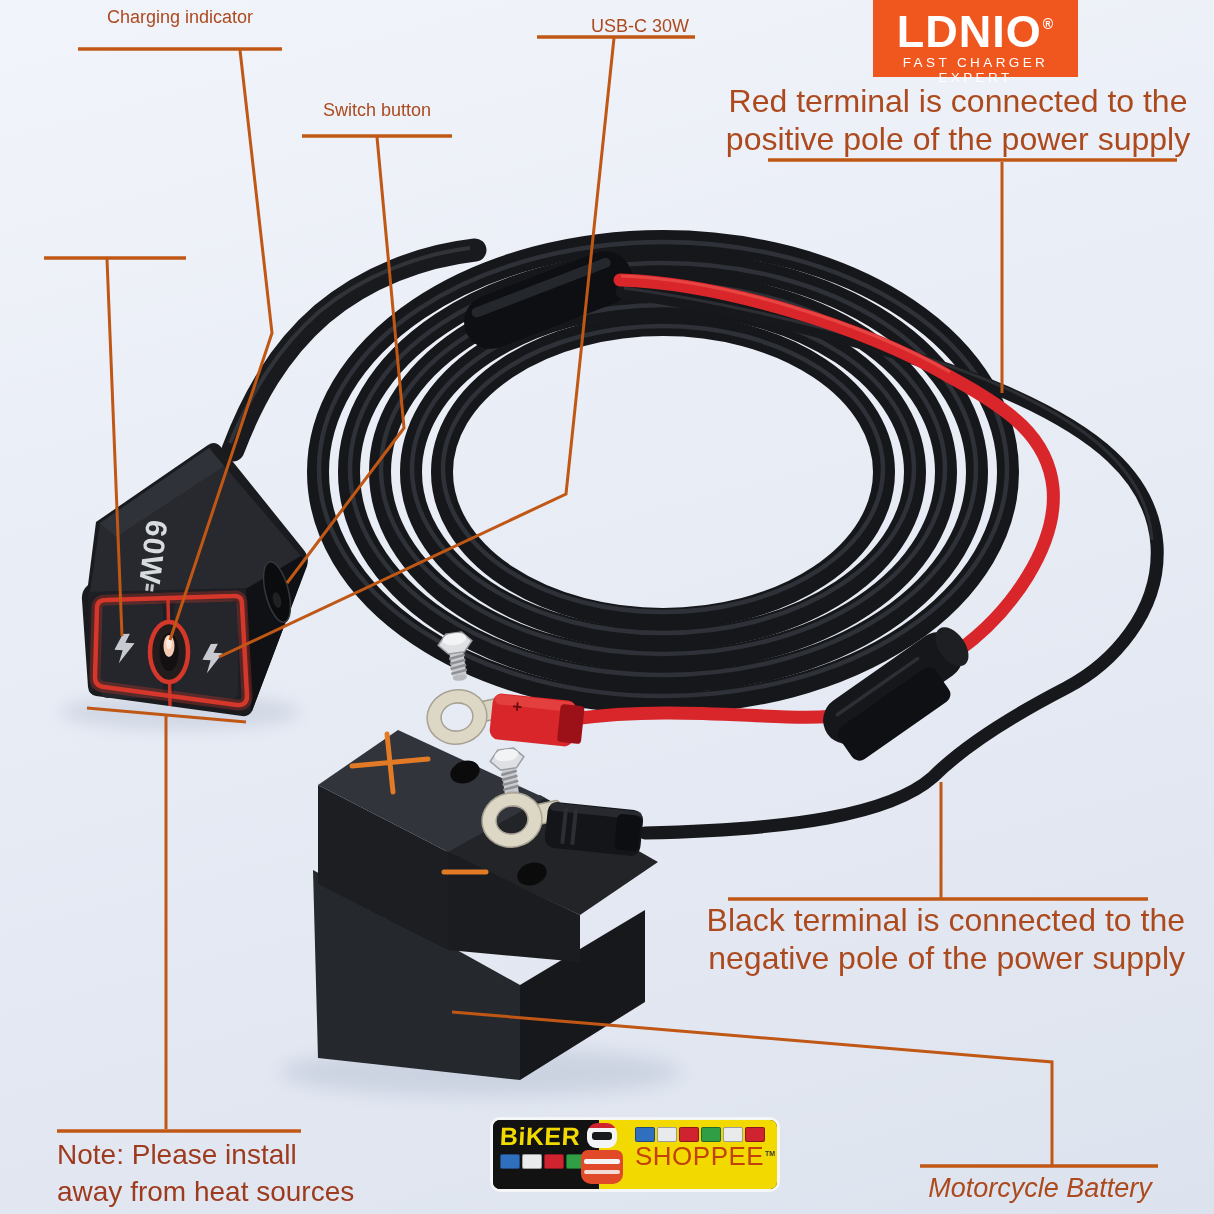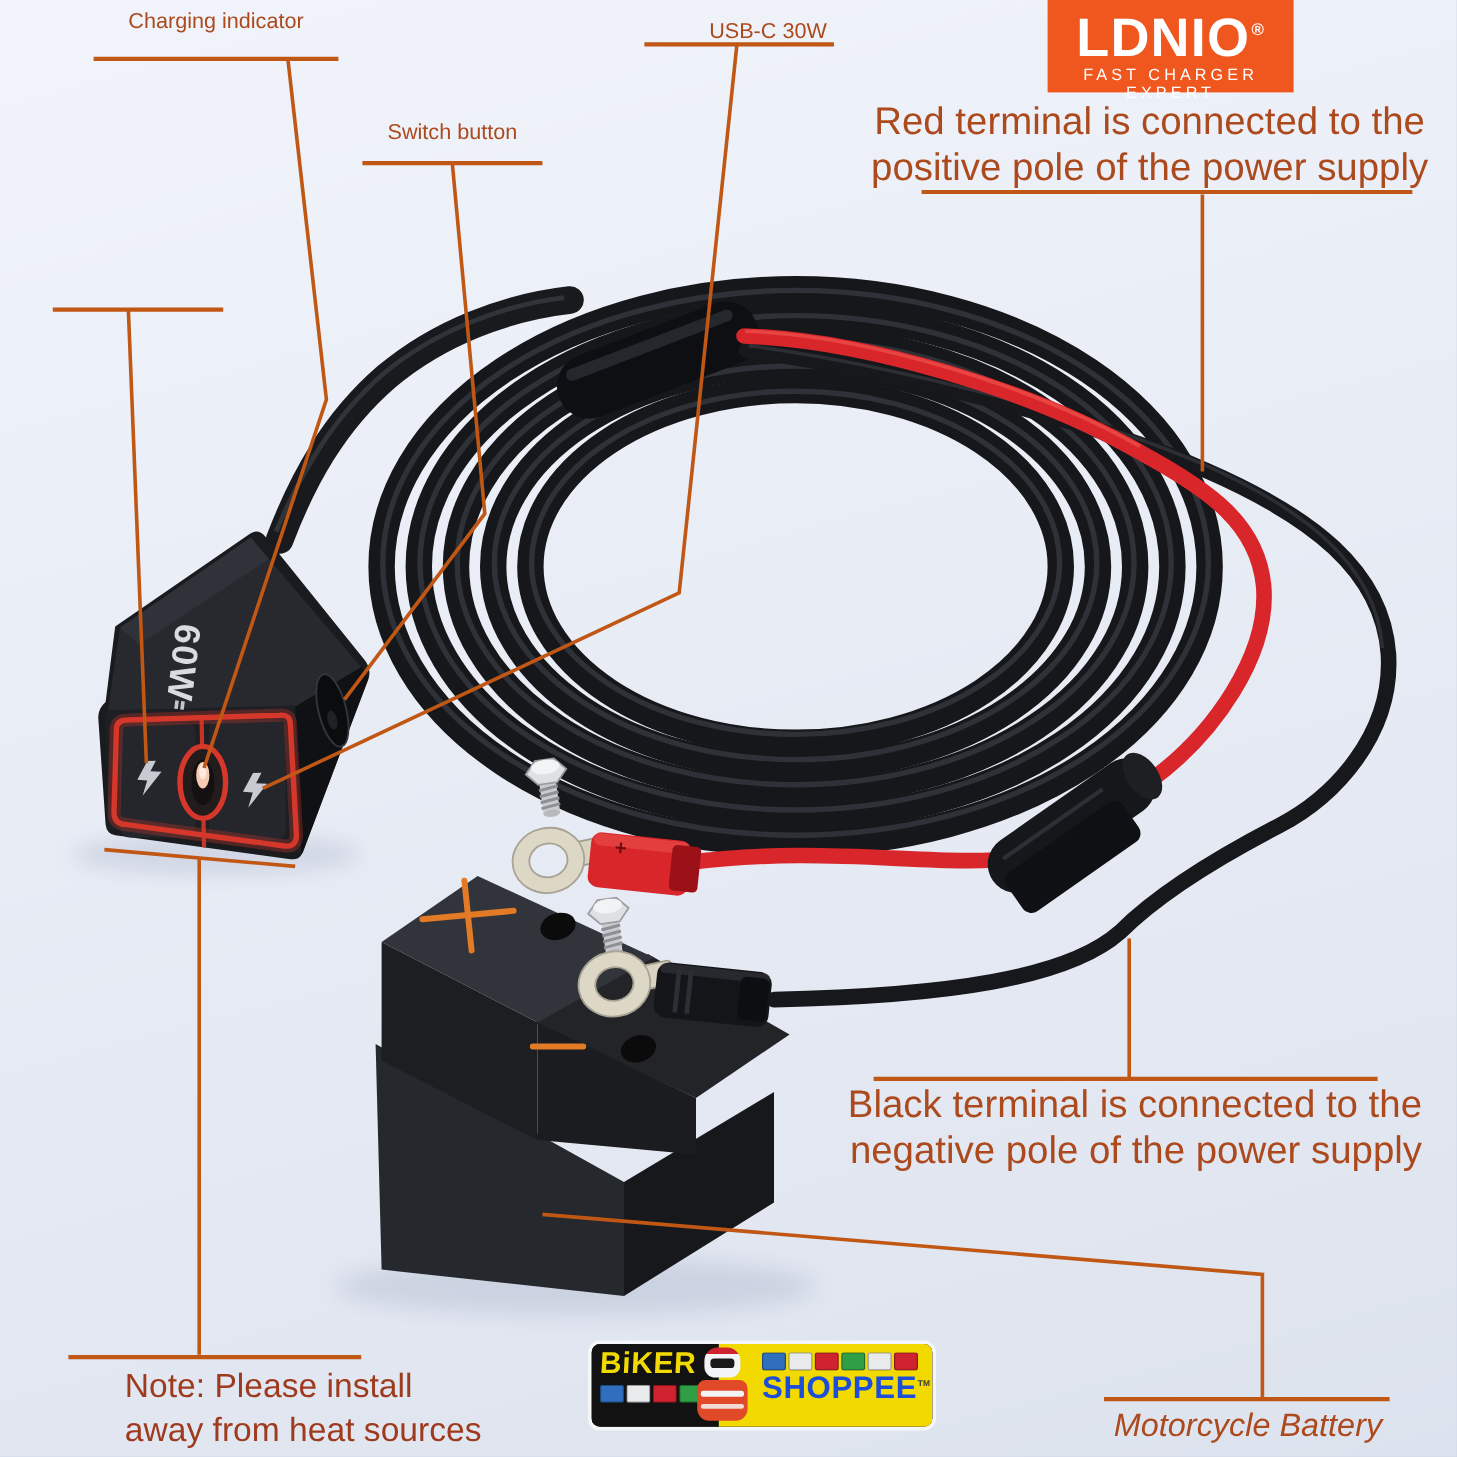"Note: Please install" .note { margin-left: 47px -> none }
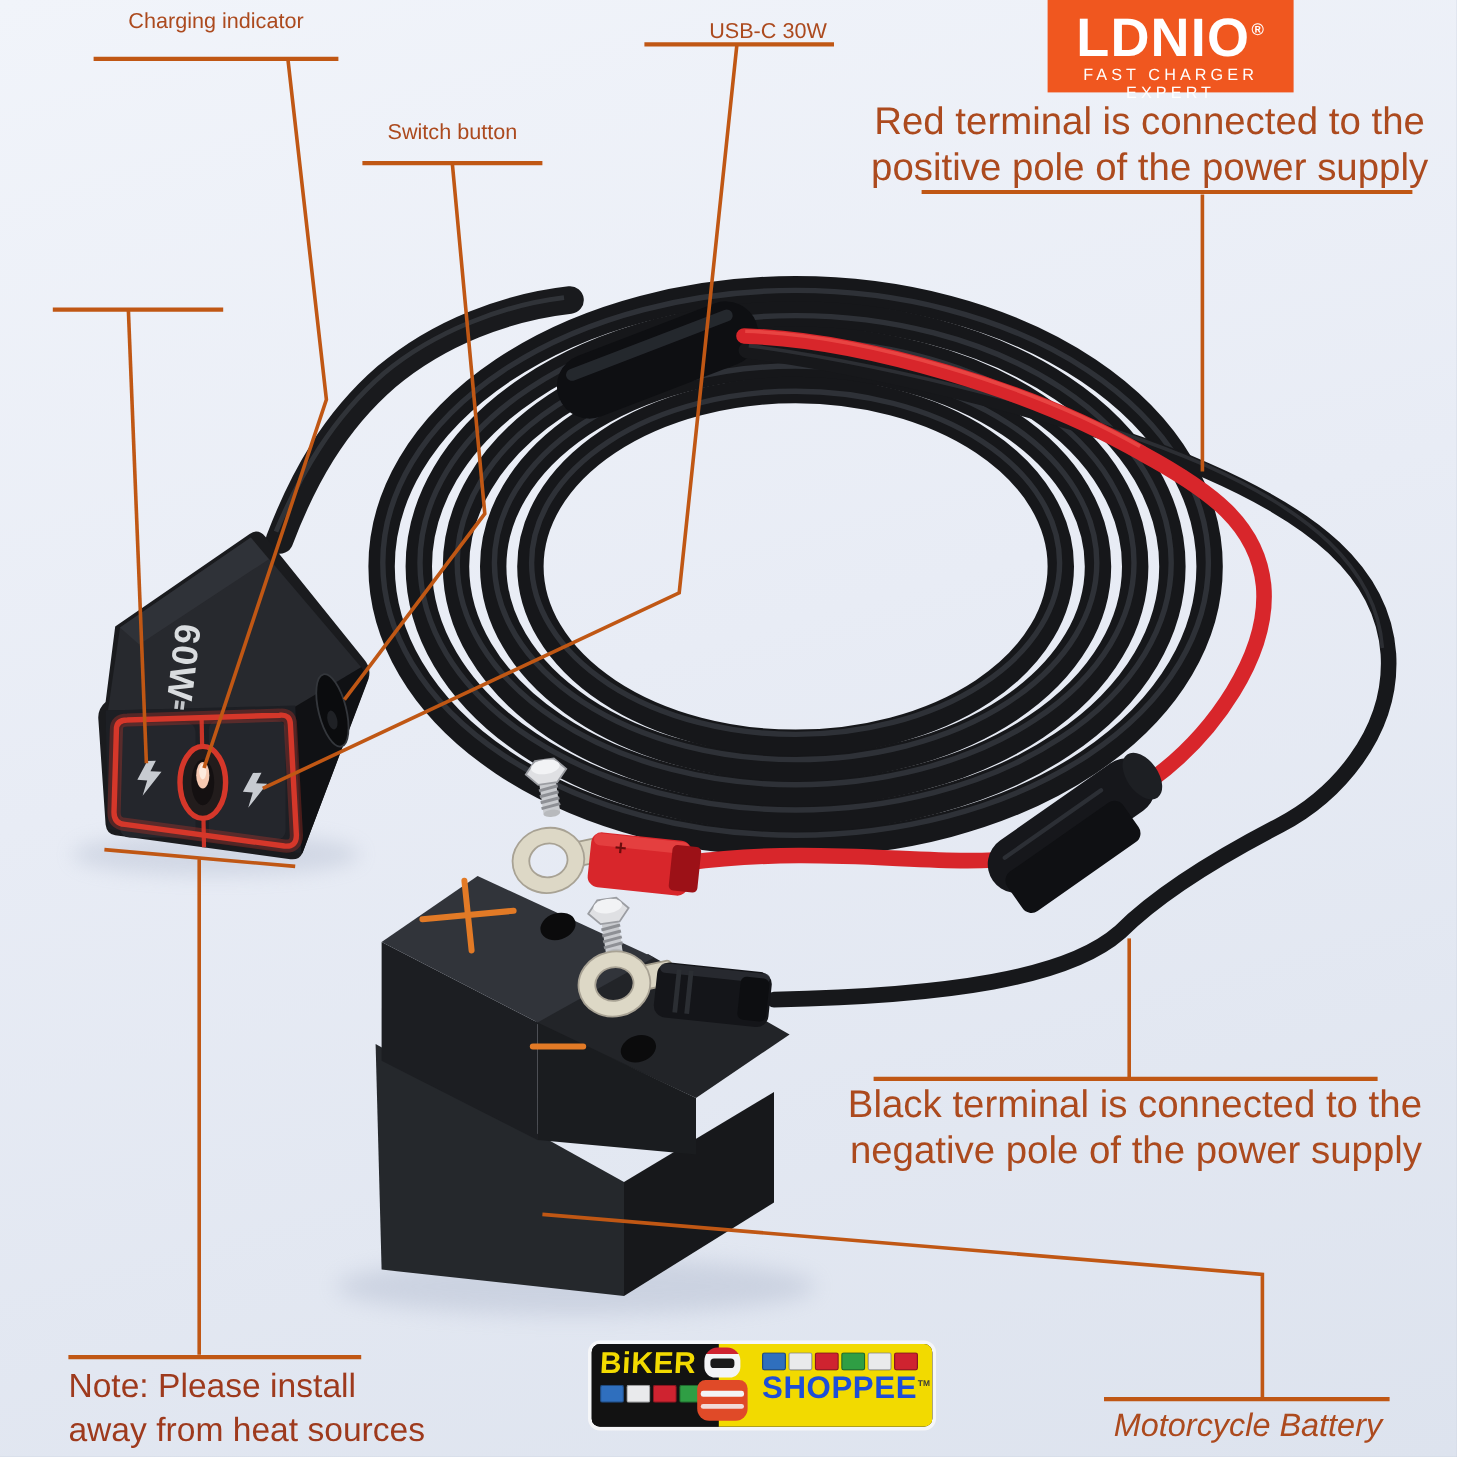"SHOPPEE" .bs-shoppee { color: #1d4ed8 -> #c2410c; font-weight: 700 -> 400 }
